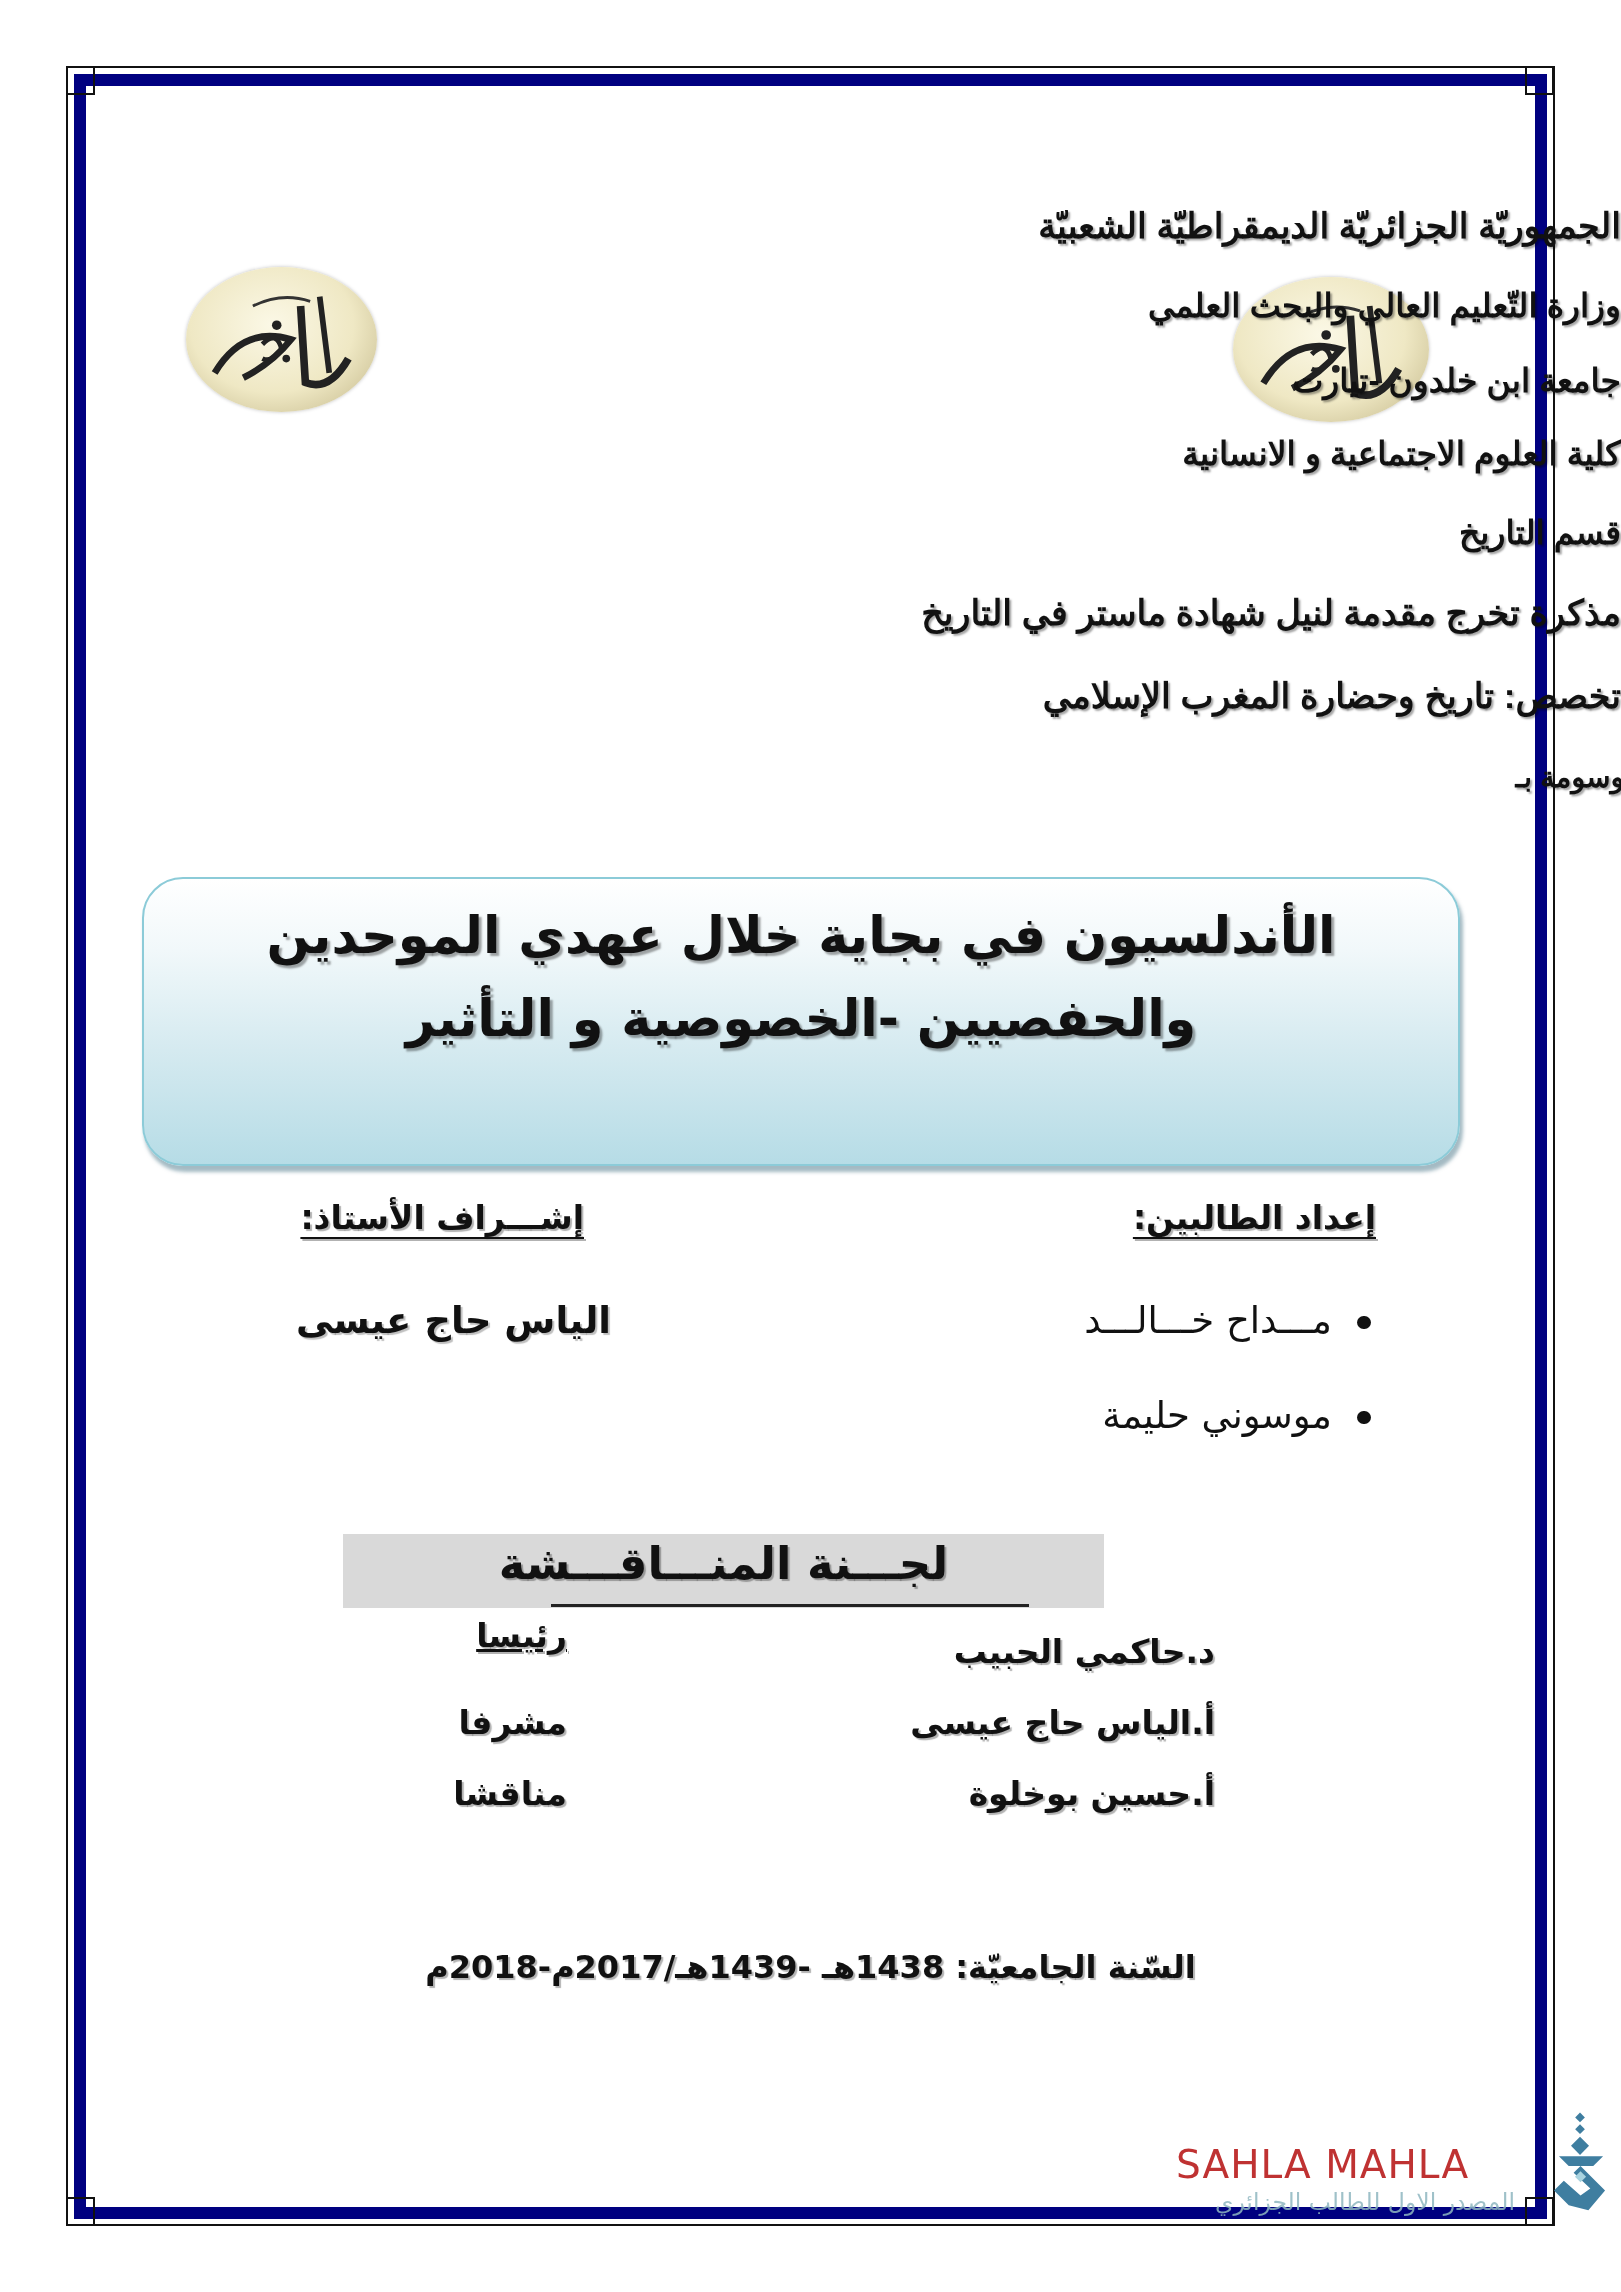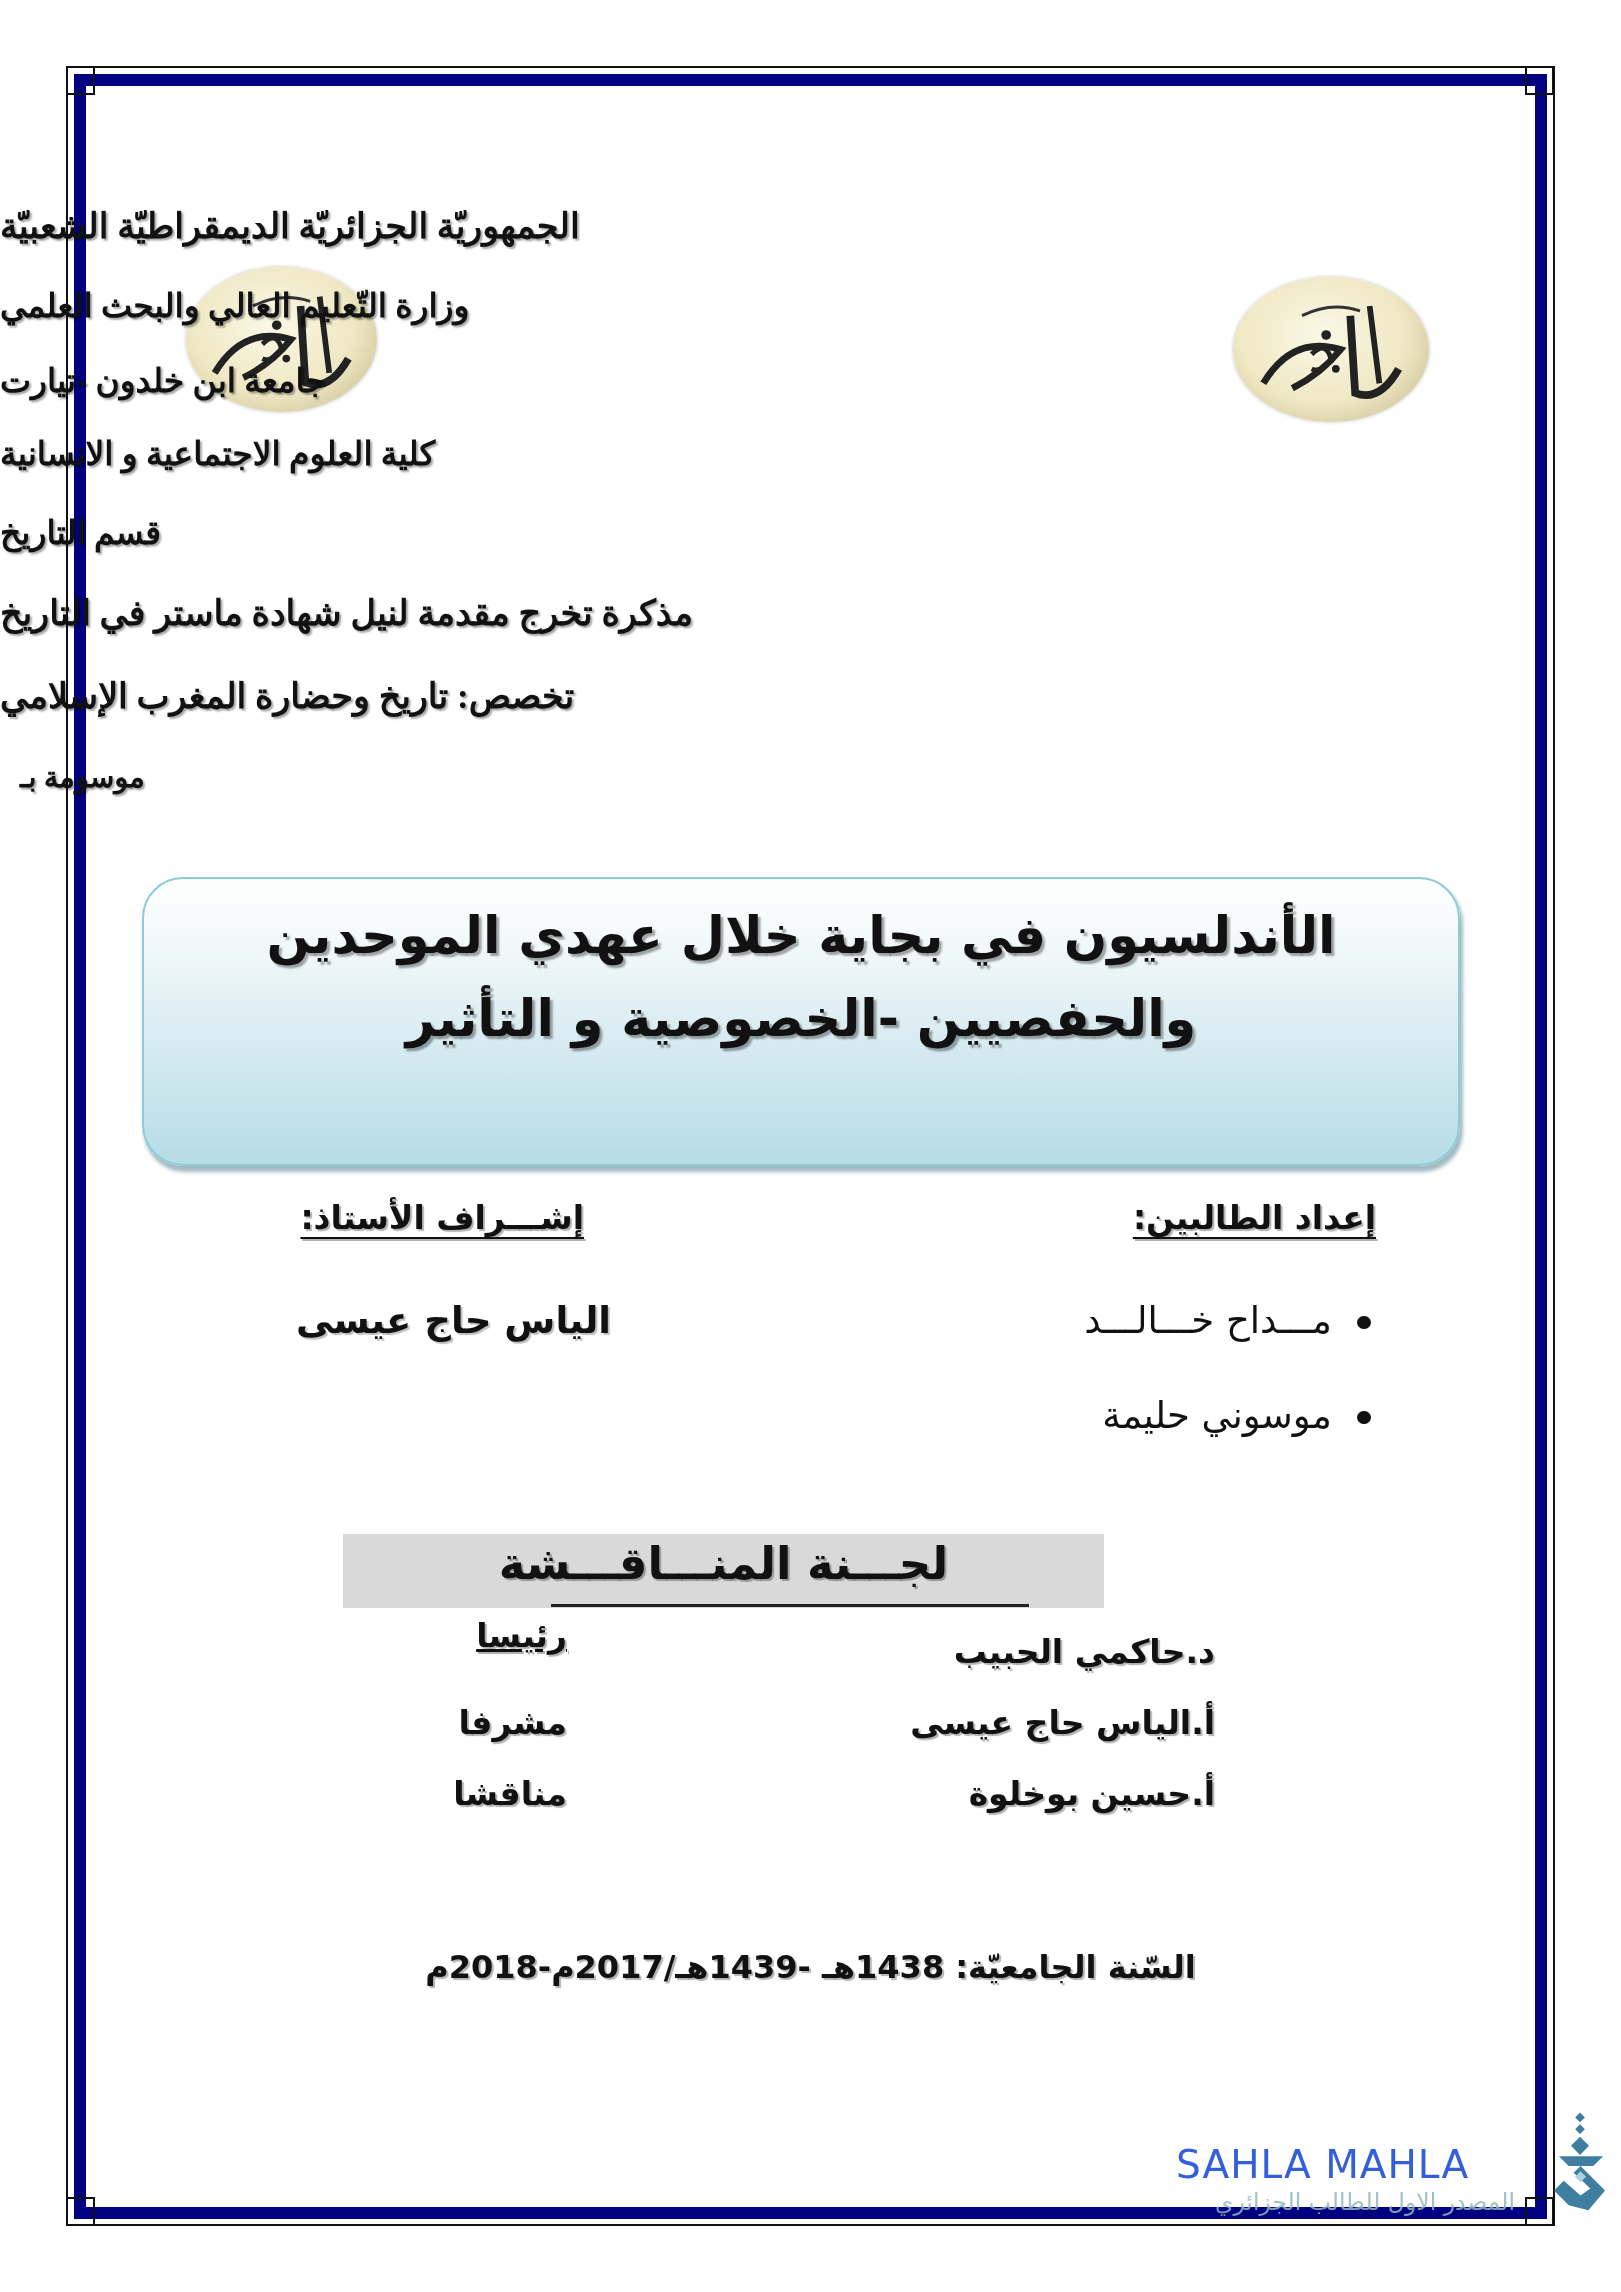"الجمهوريّة الجزائريّة الديمقراطيّة" .line { font-family: Liberation Serif, serif -> Liberation Sans, sans-serif; text-align: left -> right; width: 1306px -> 1621px }
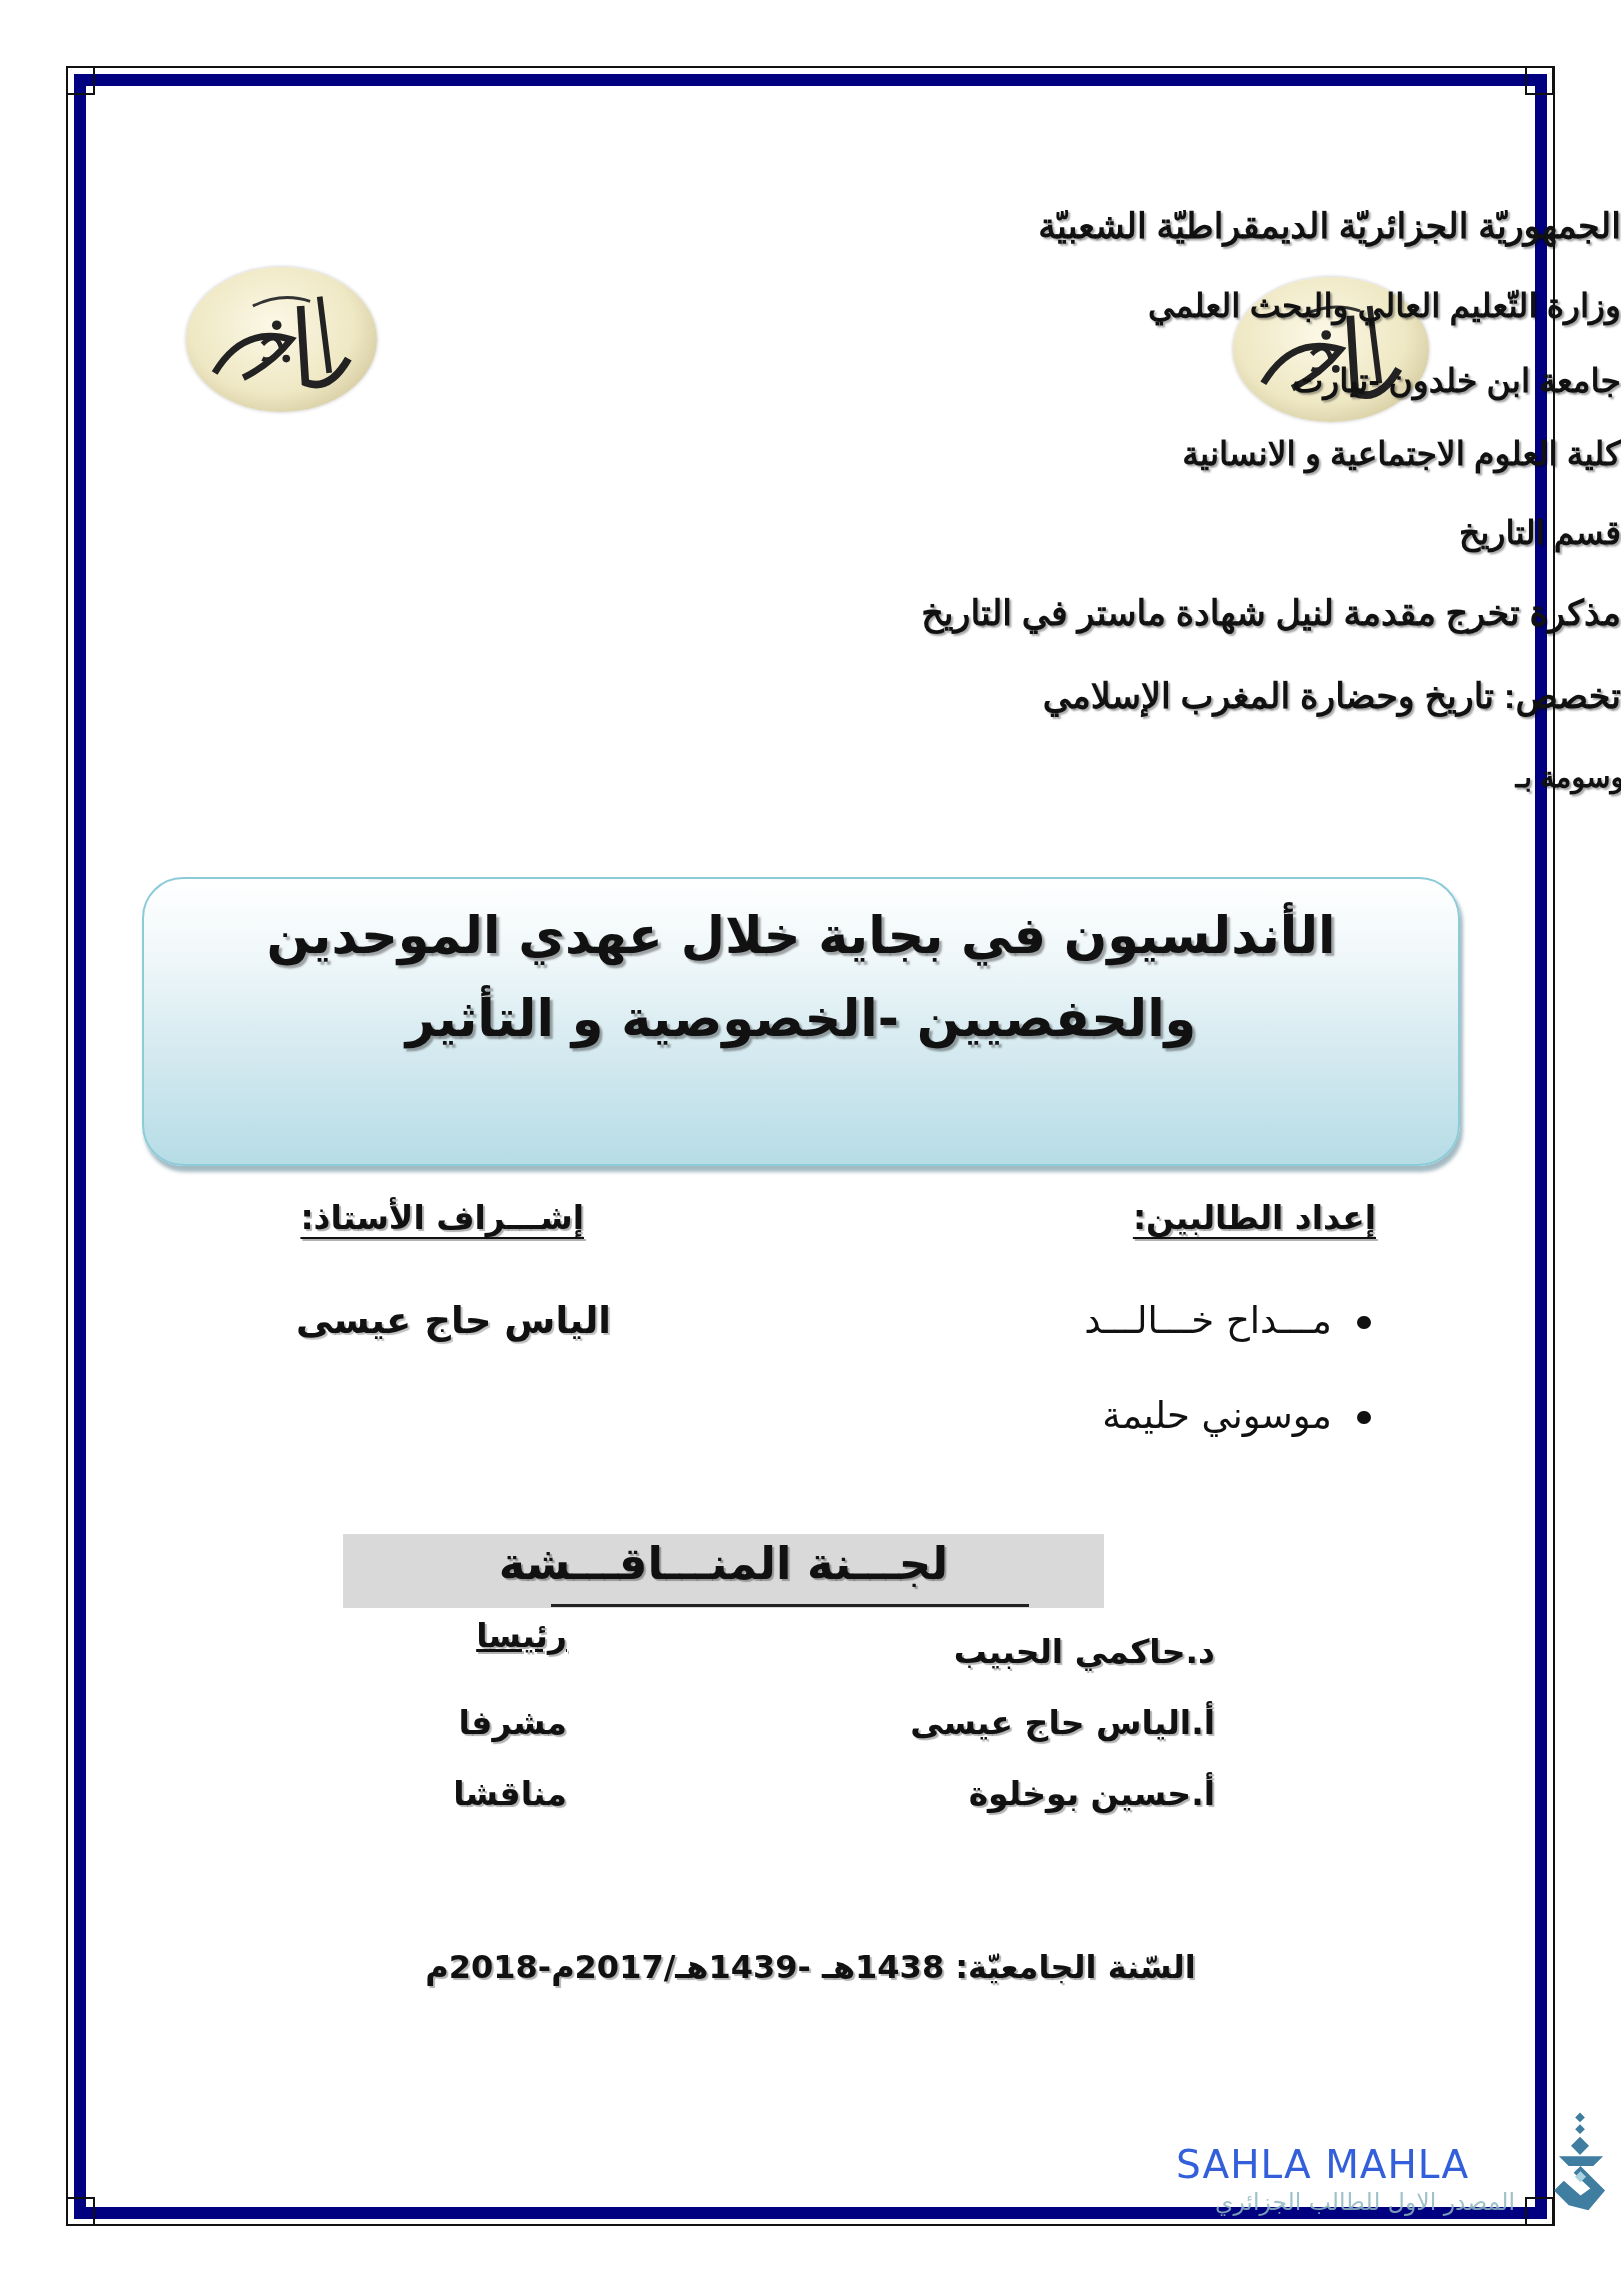"SAHLA MAHLA" .wm-title { color: #1d4ed8 -> #b91c1c }
